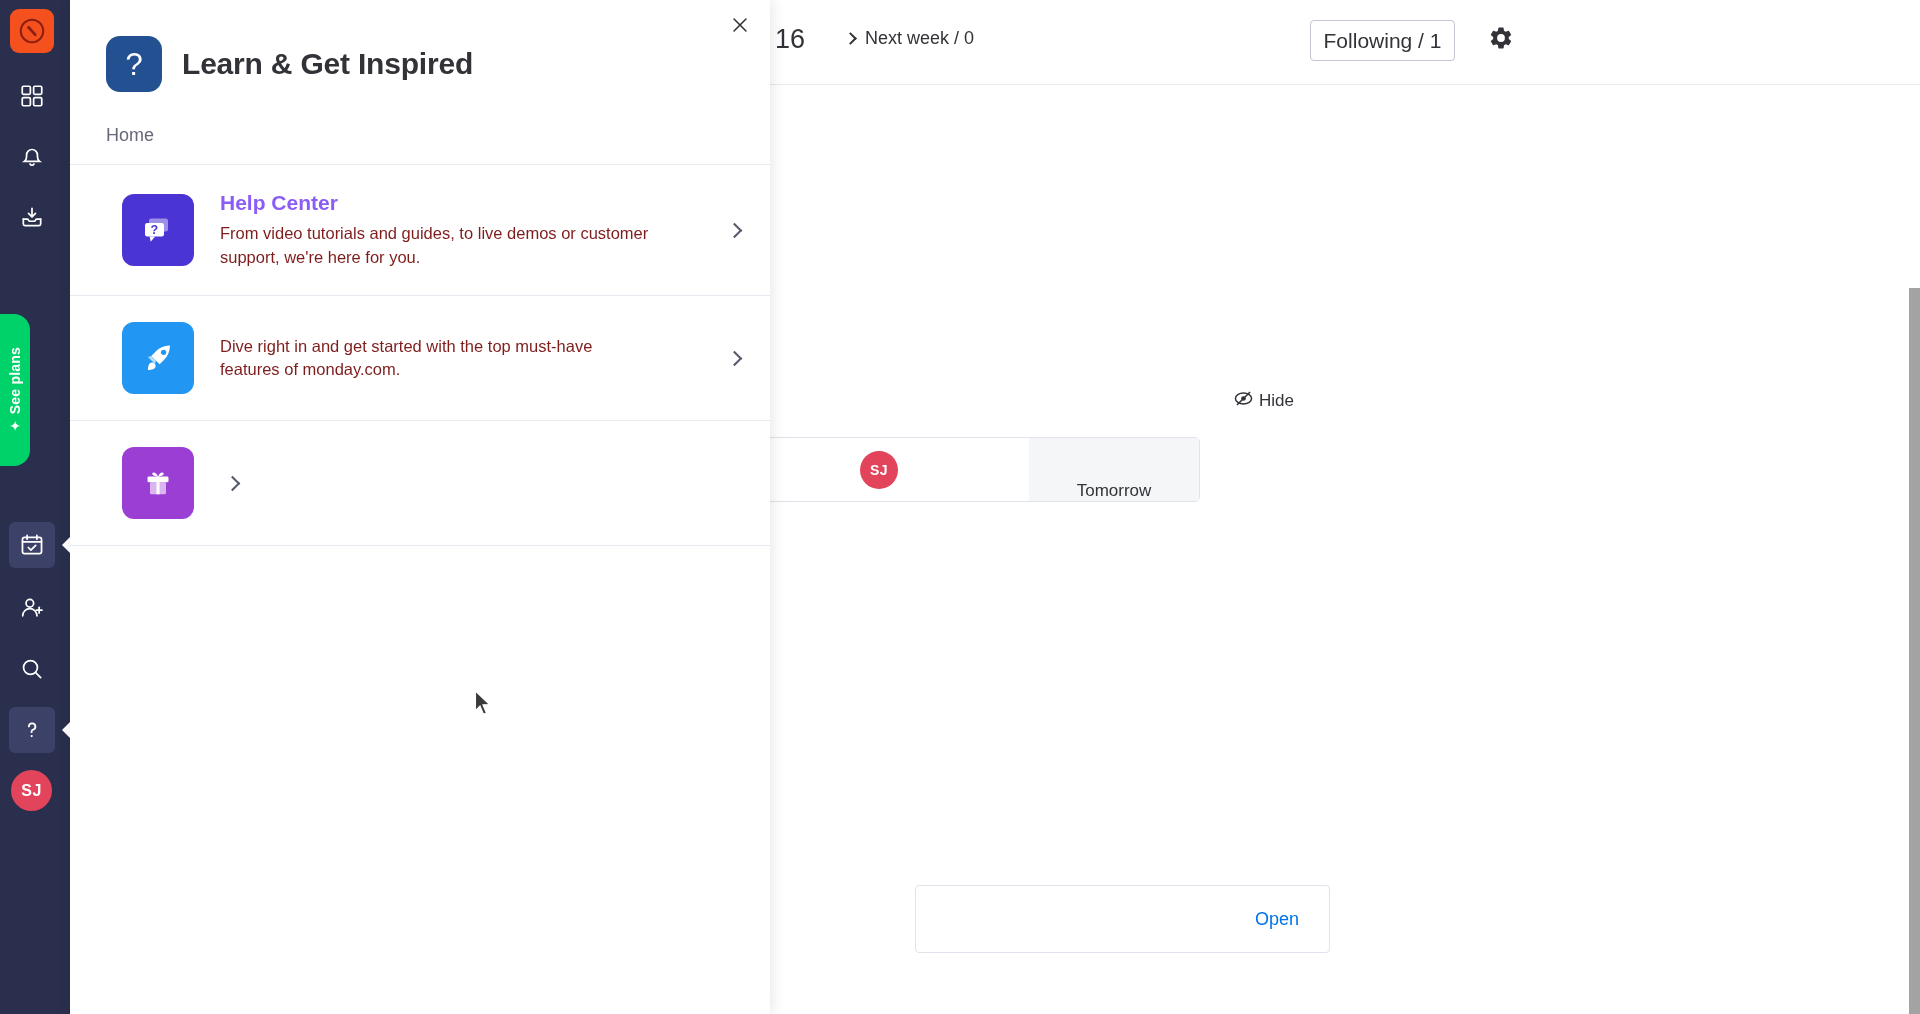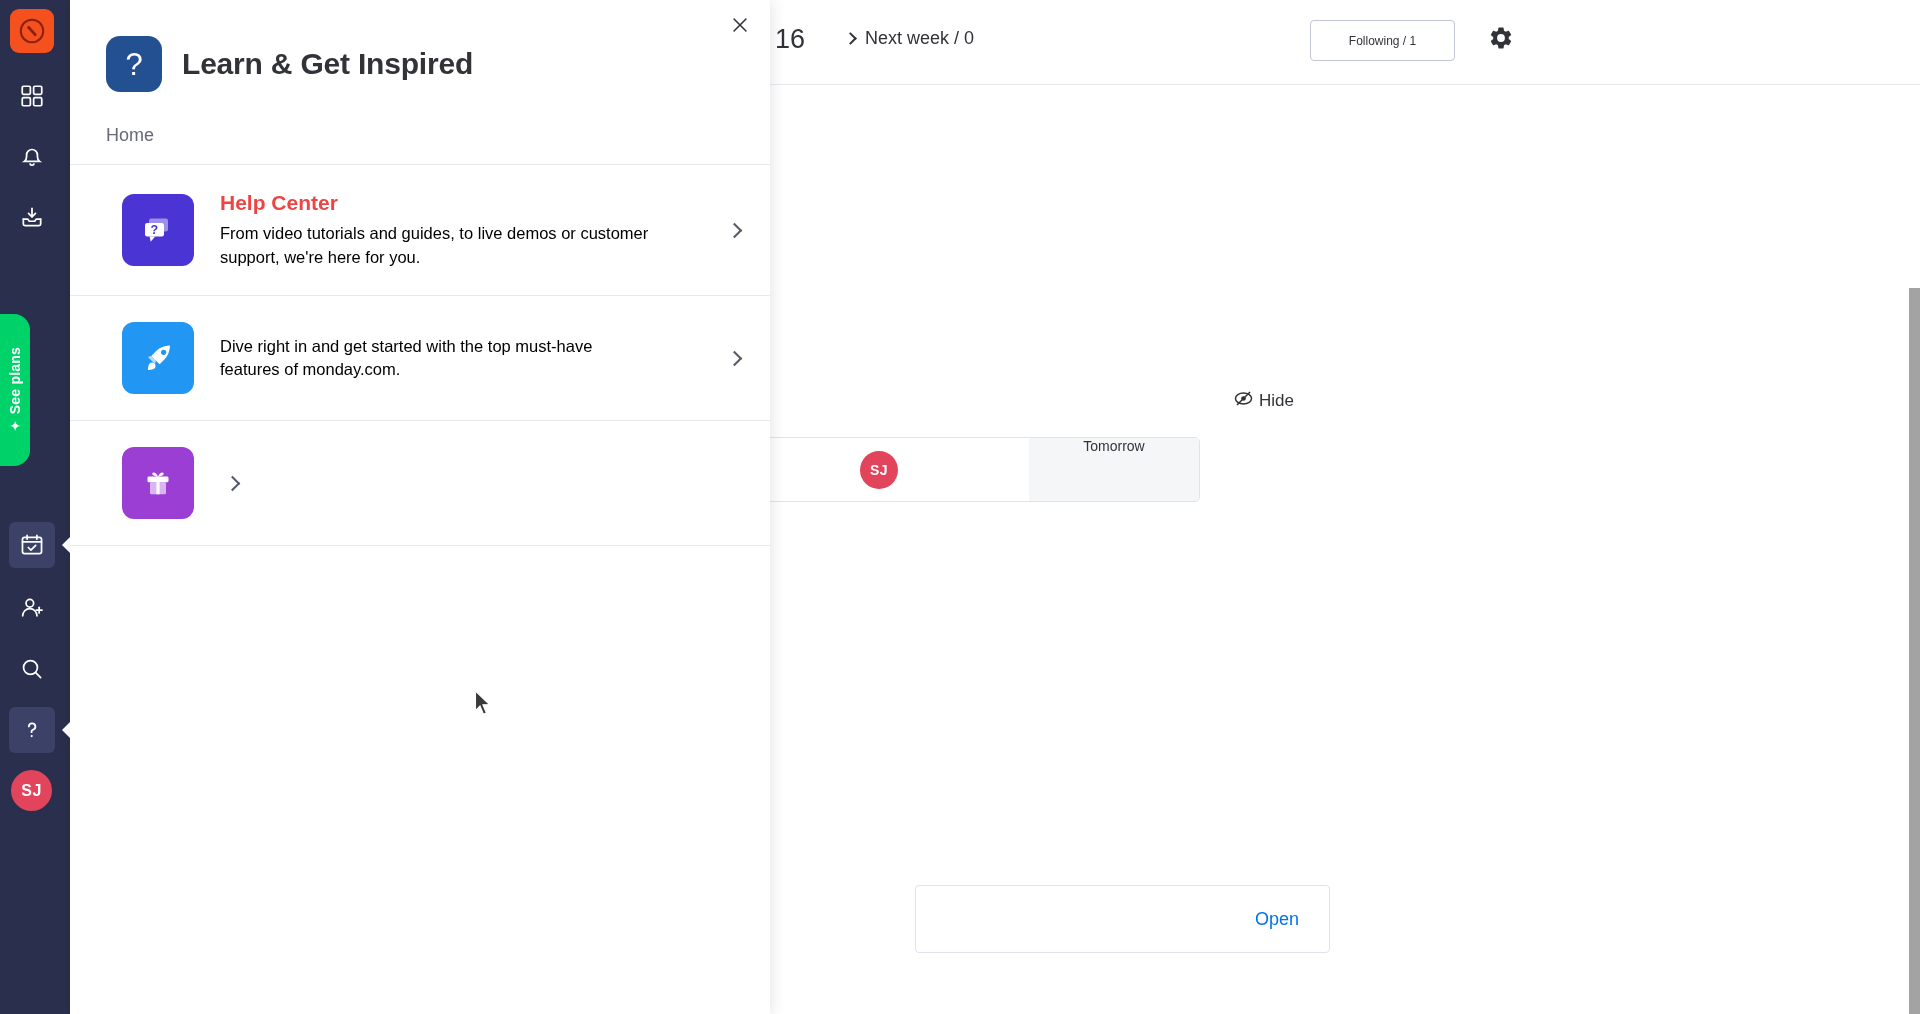"Following / 1" .following-btn { font-size: 12px -> 21px }
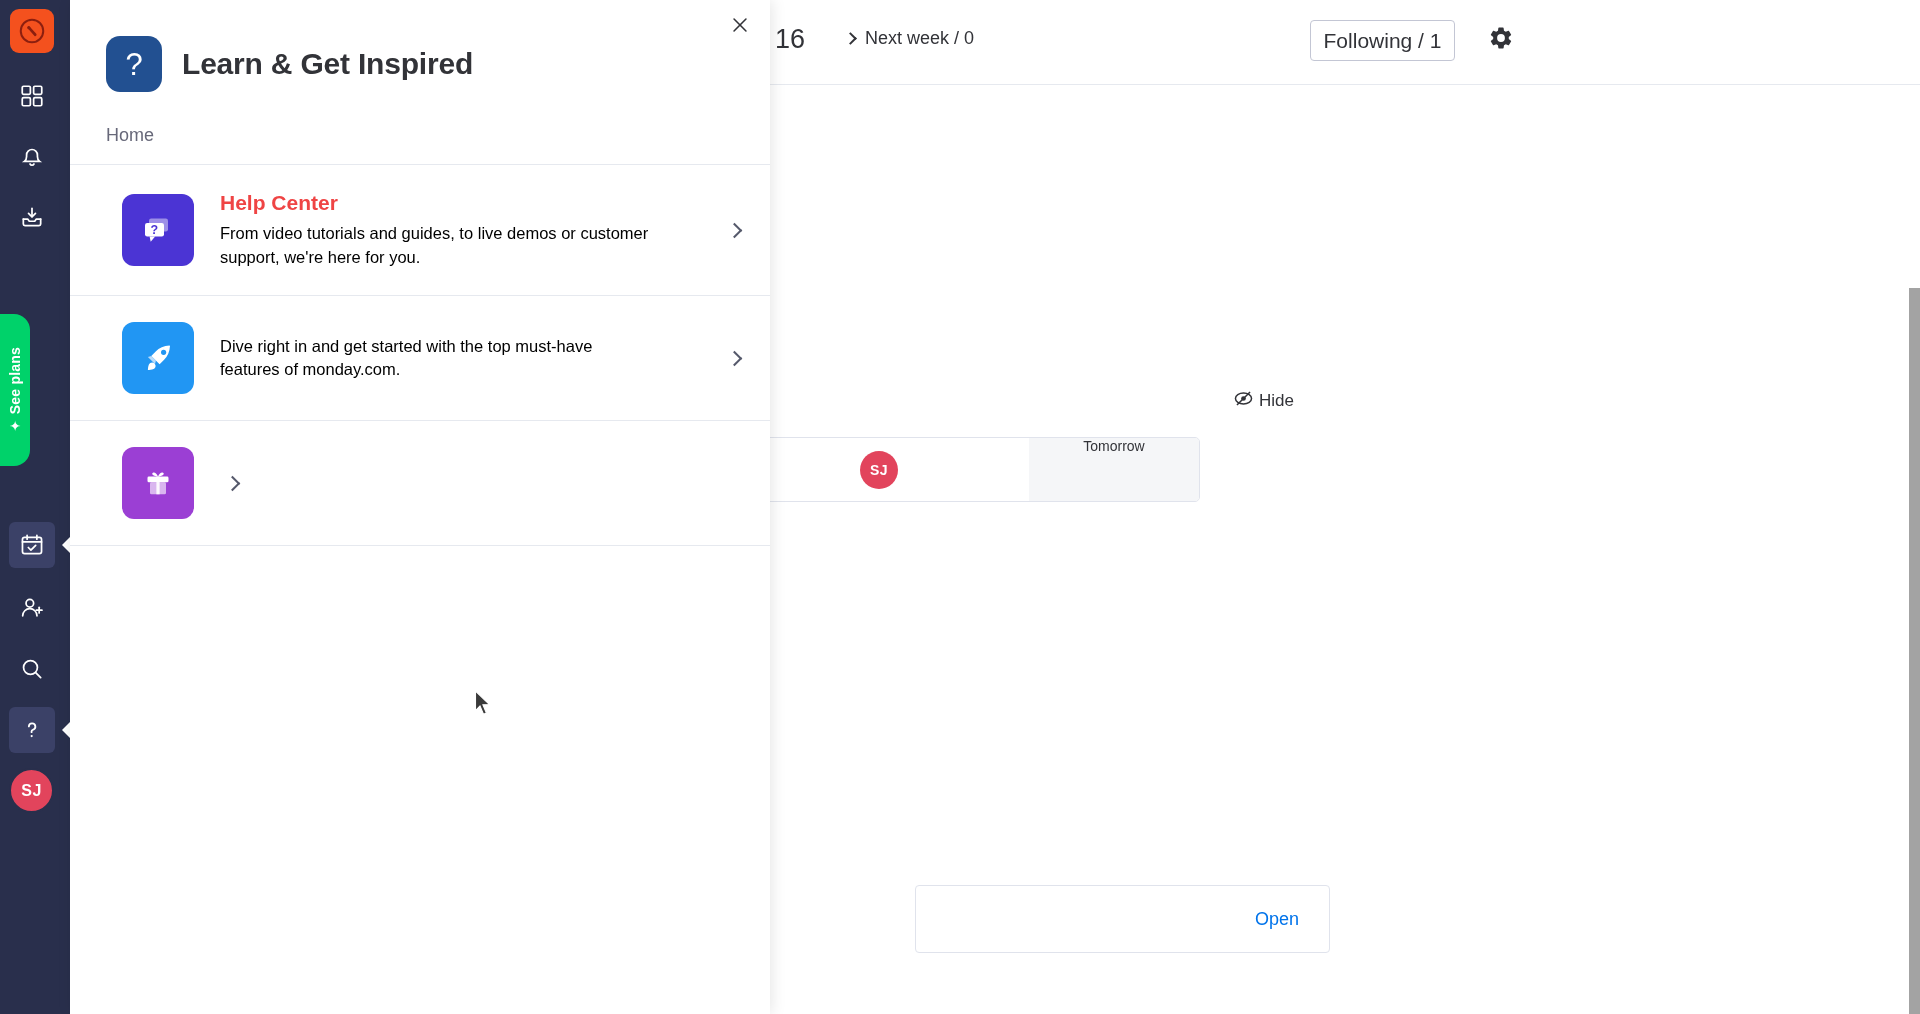"Help Center" .item-title { color: #ef4444 -> #8b5cf6 }
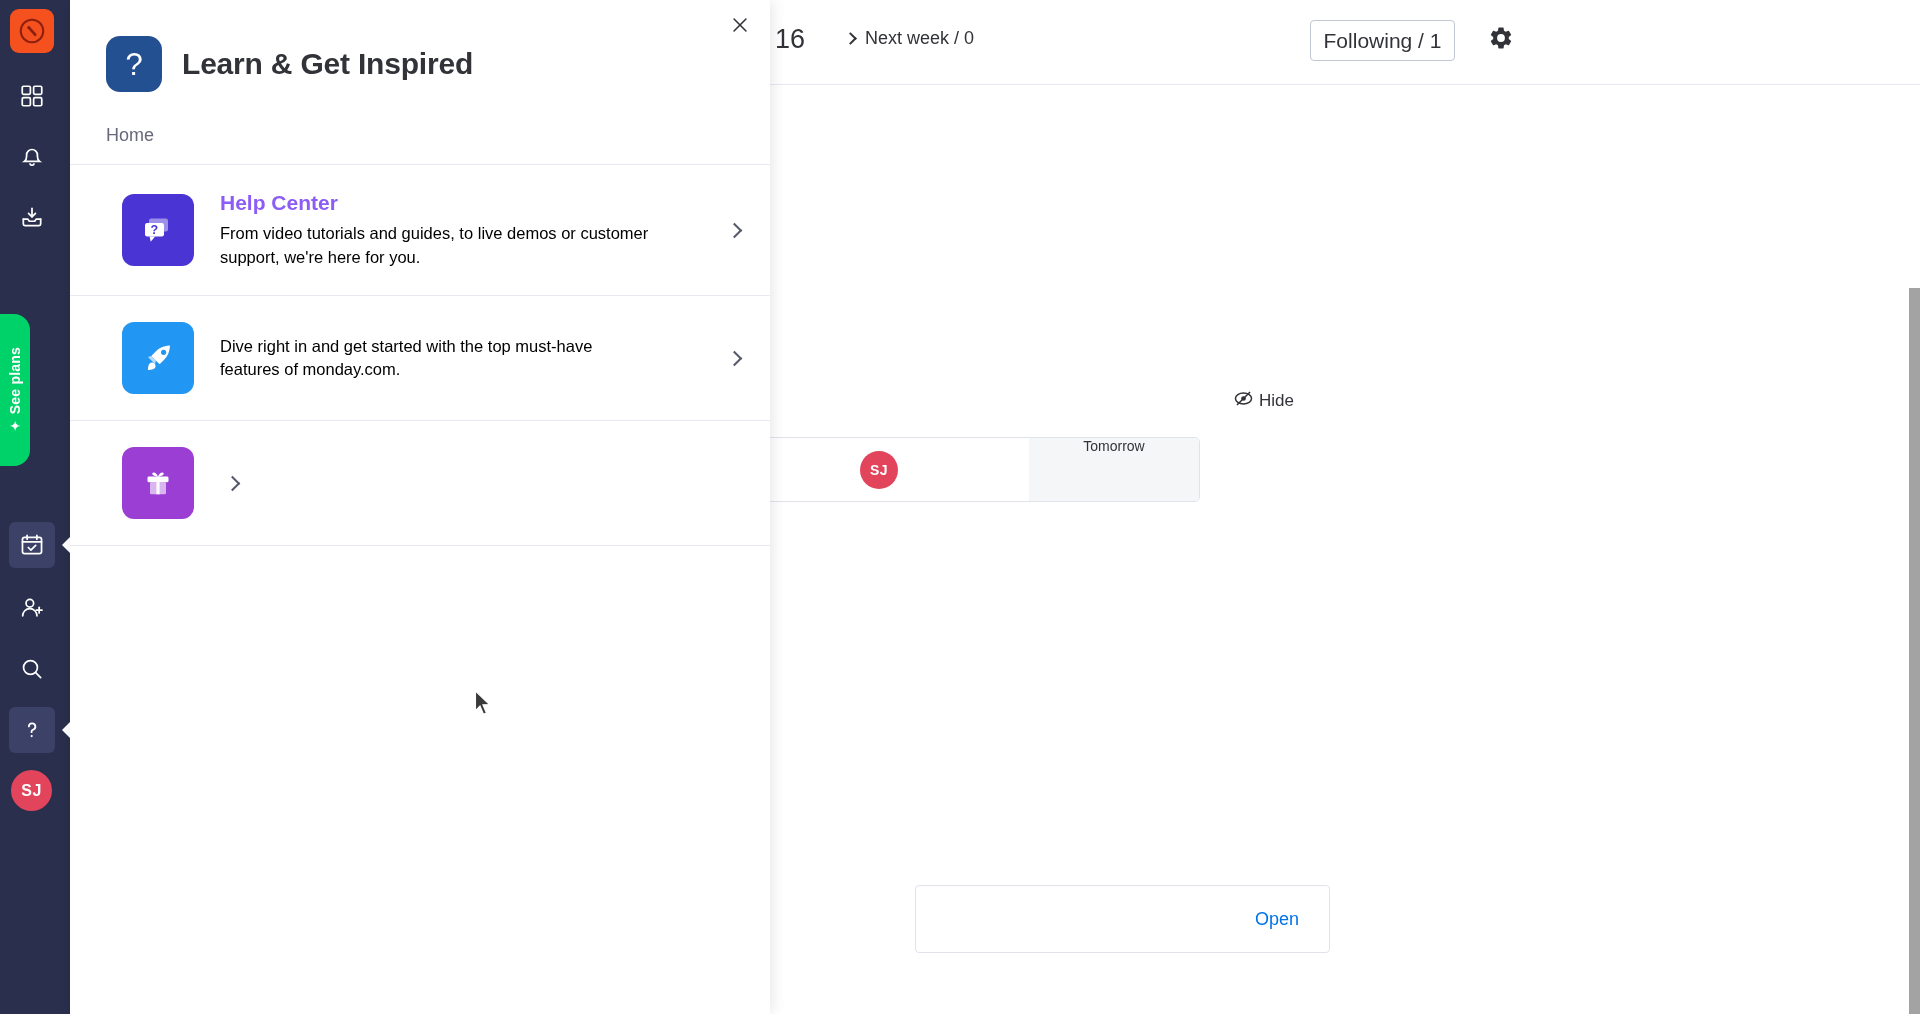"From video tutorials and guides," .item-desc { color: #000000 -> #7f1d1d }
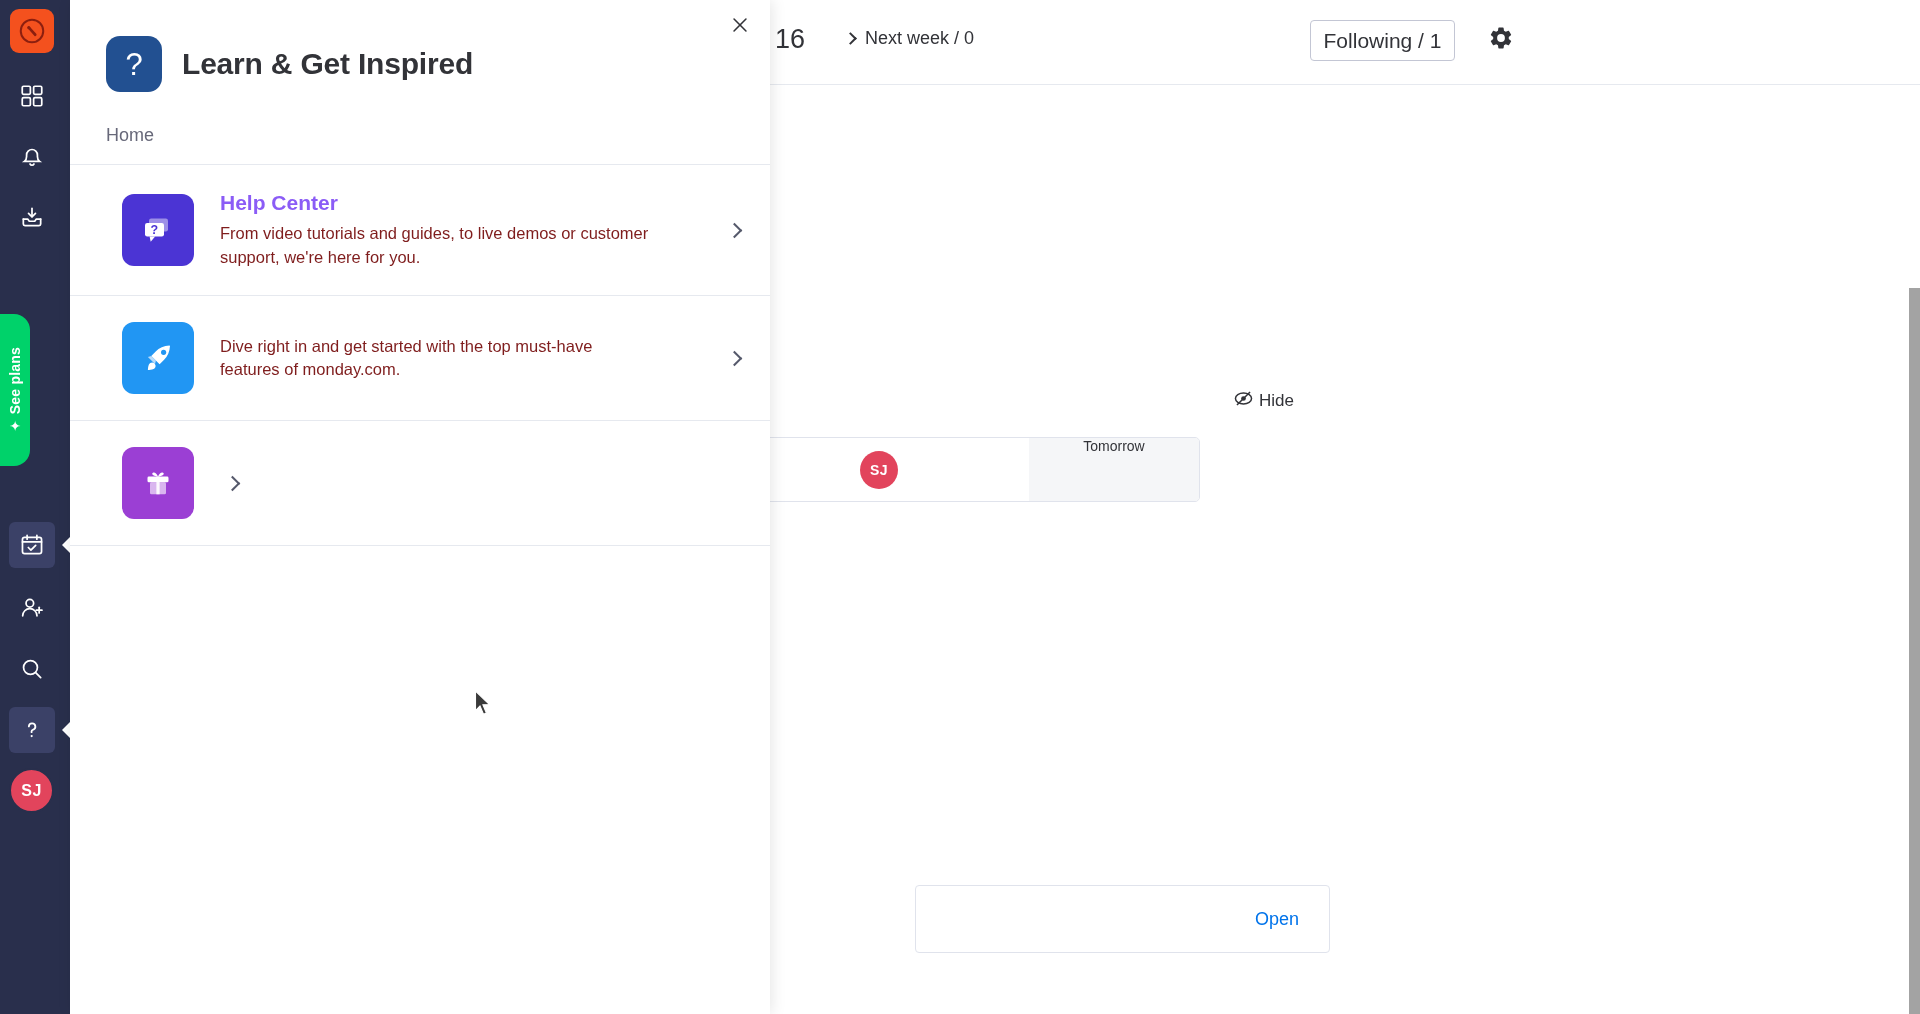"Tomorrow" .tomorrow-right { align-items: flex-start -> flex-end; font-size: 14px -> 17px }
